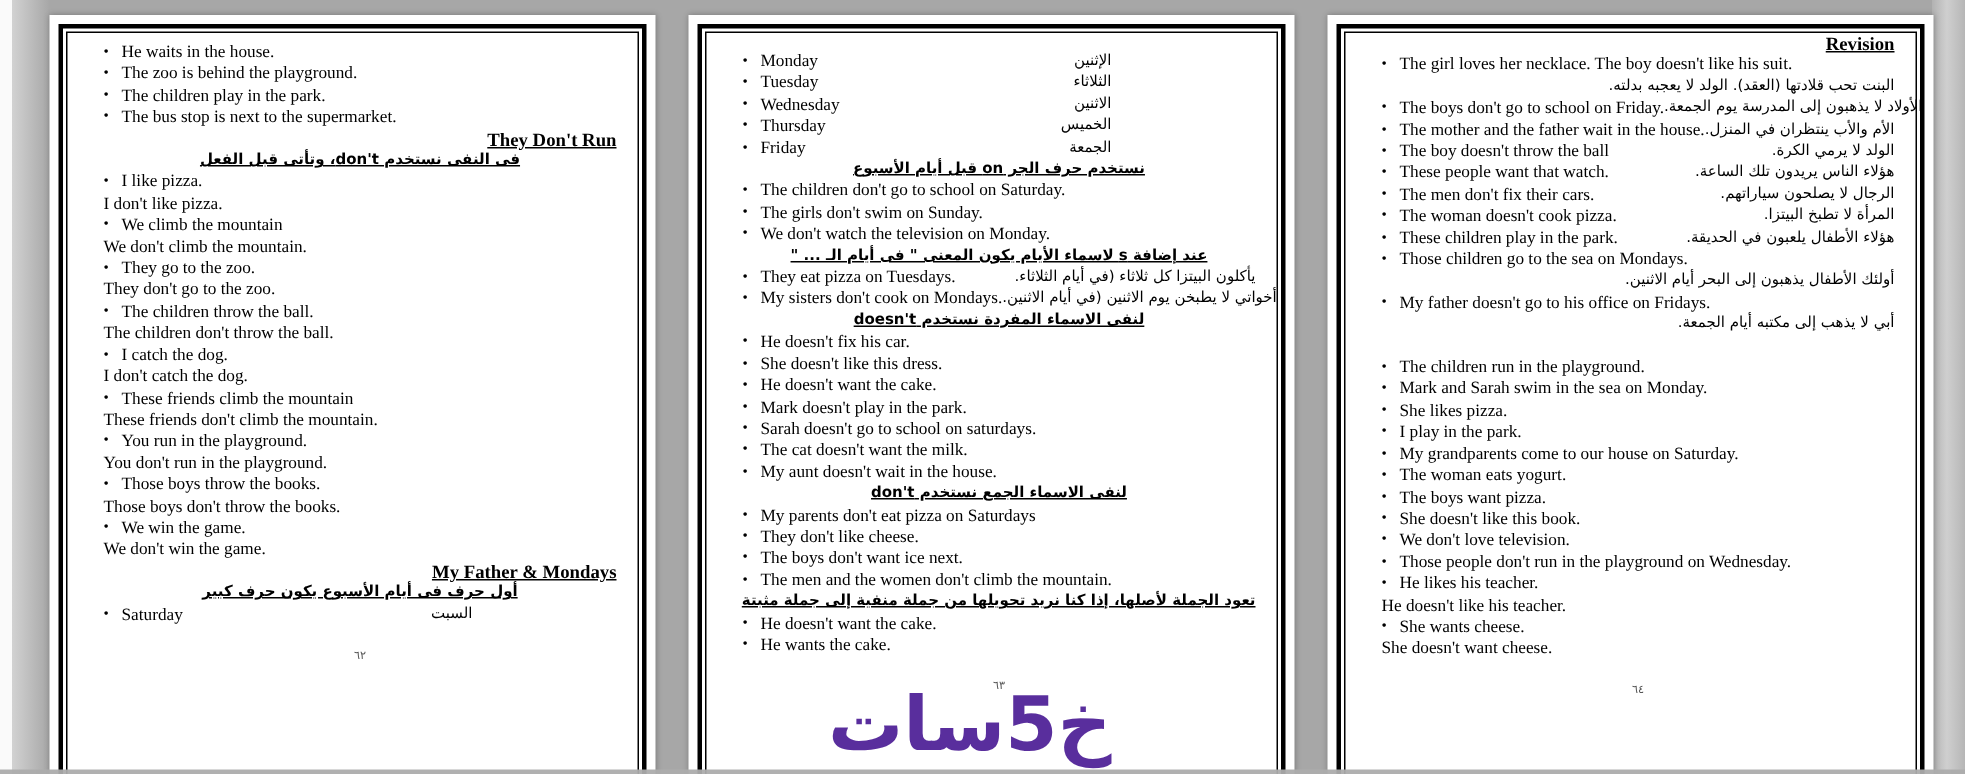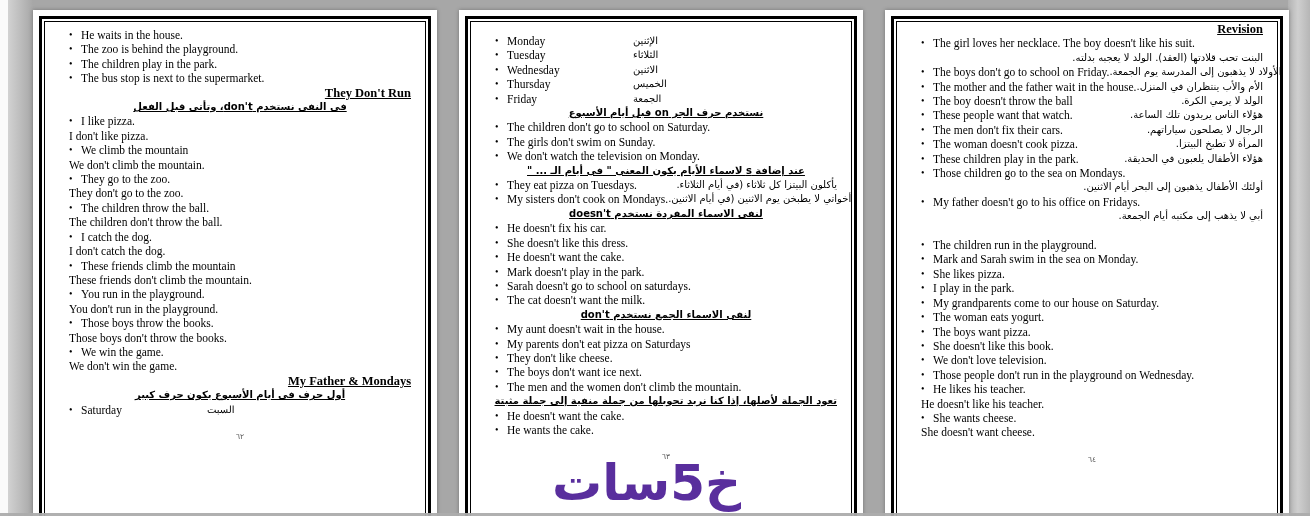"الإثنين" .day .ar { text-align: left -> right }
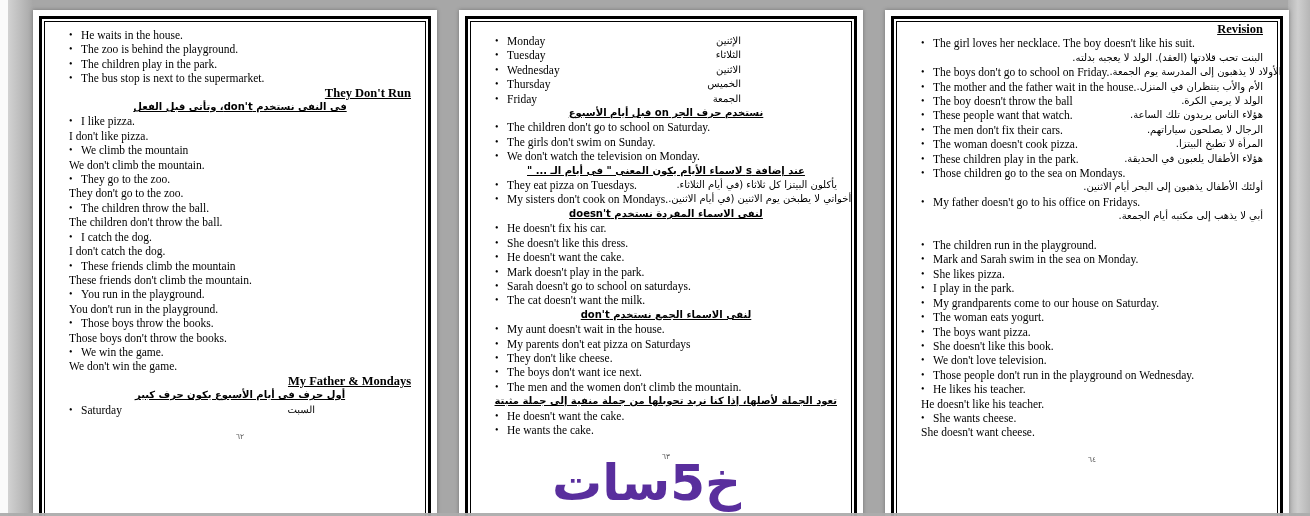"لنفى الاسماء الجمع نستخدم don't" div.line { order: before "• My aunt doesn't wait" -> after "• My aunt doesn't wait" }
